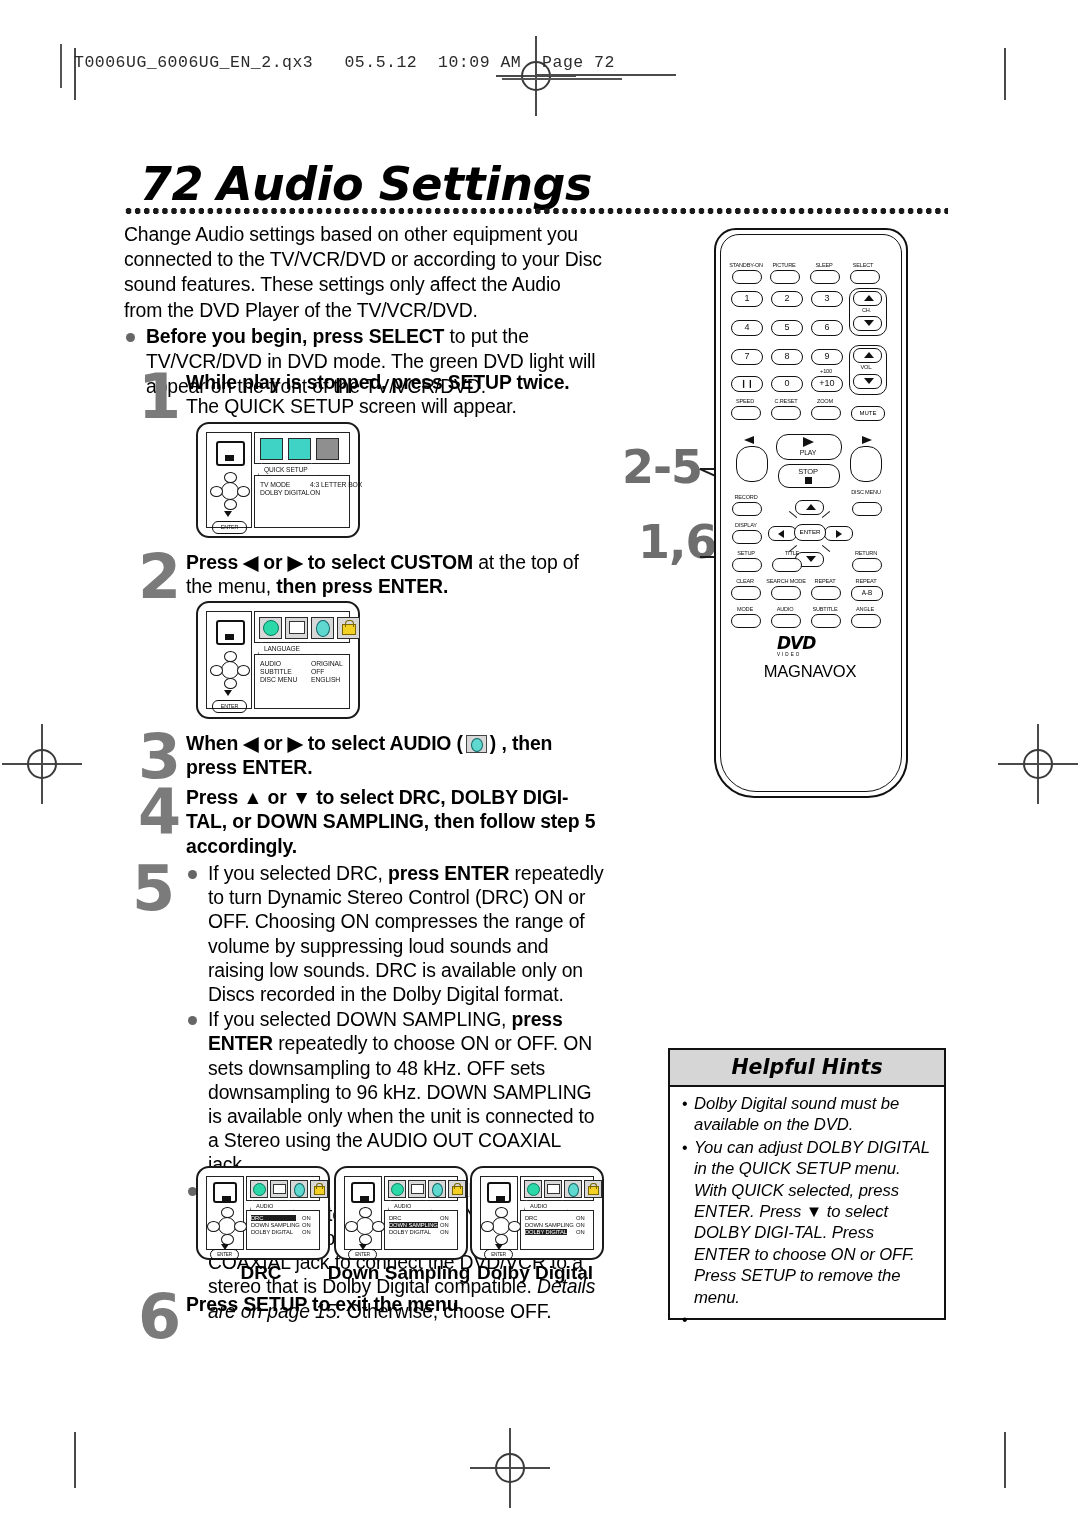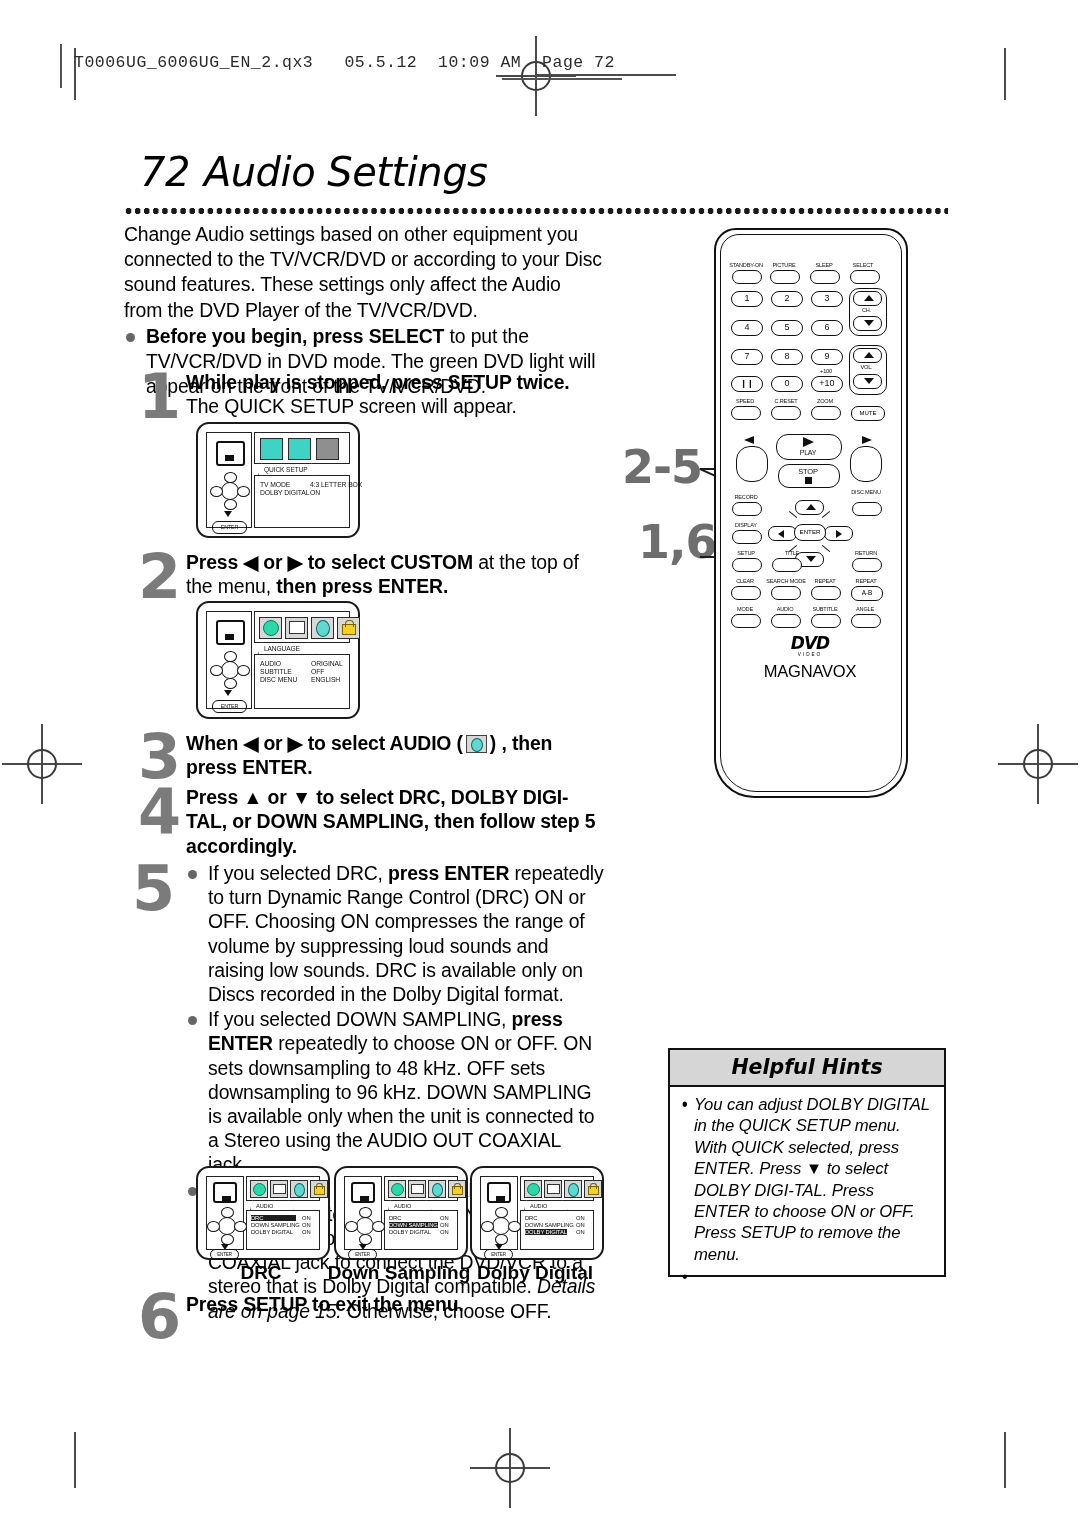"72 Audio Settings" .title { font-size: 40px -> 46px; font-weight: normal -> bold; top: 149px -> 157px }
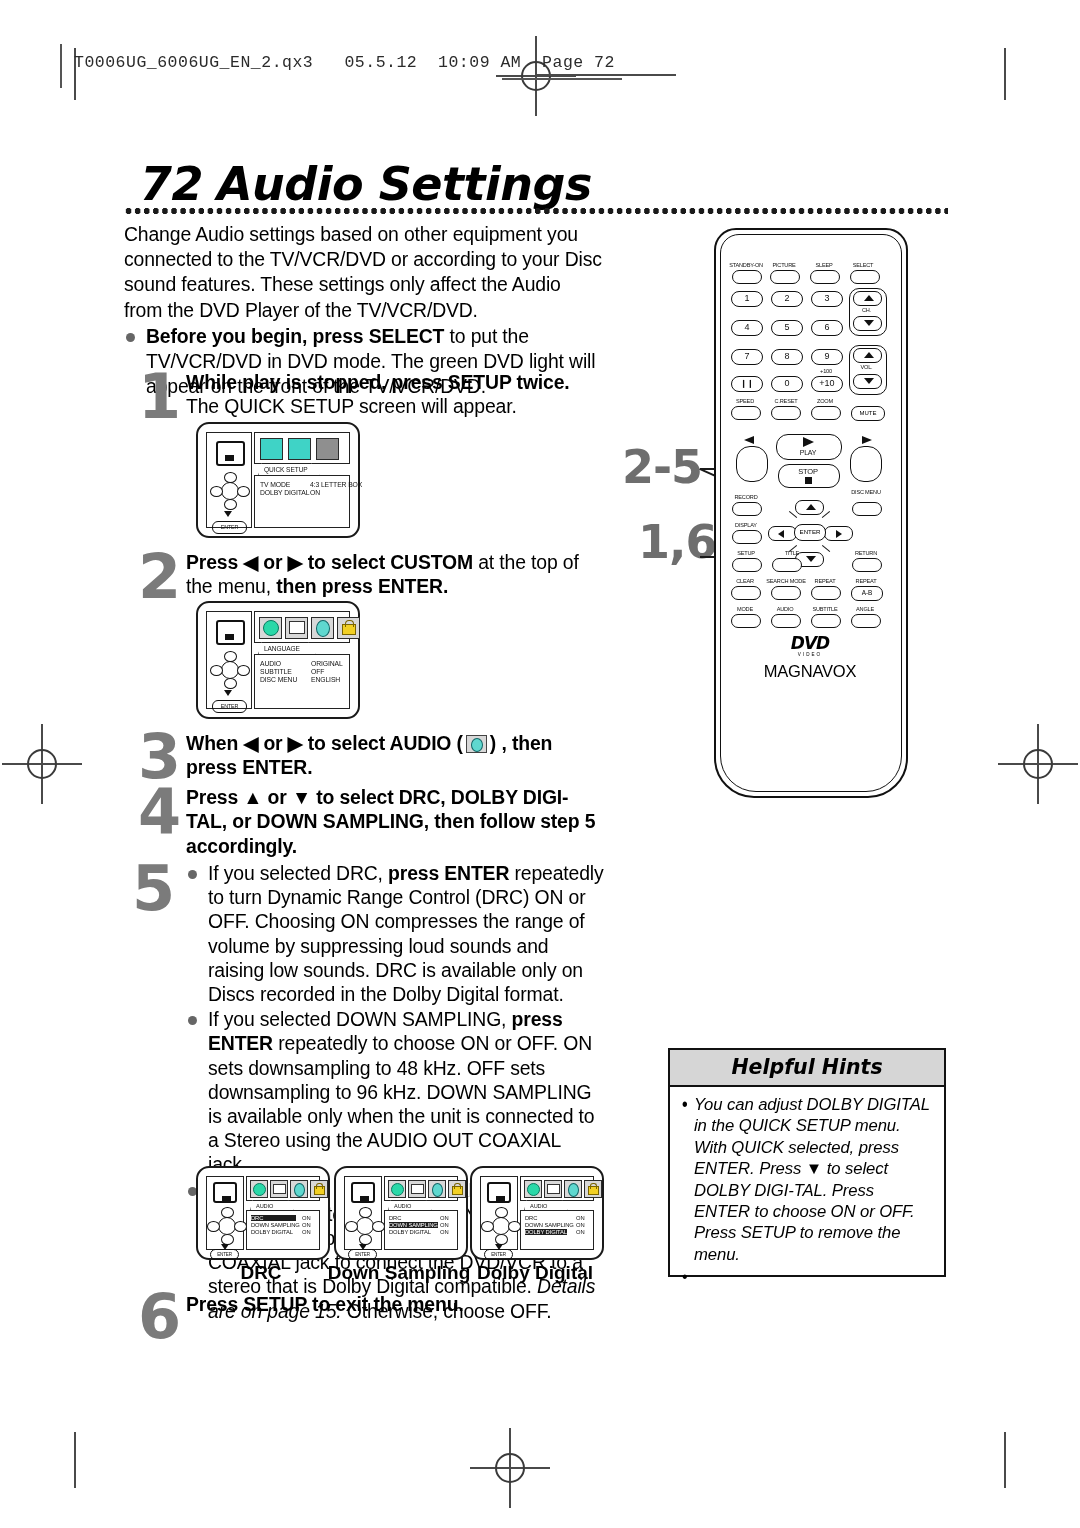"DVD" .dvdlogo { text-align: center -> none }
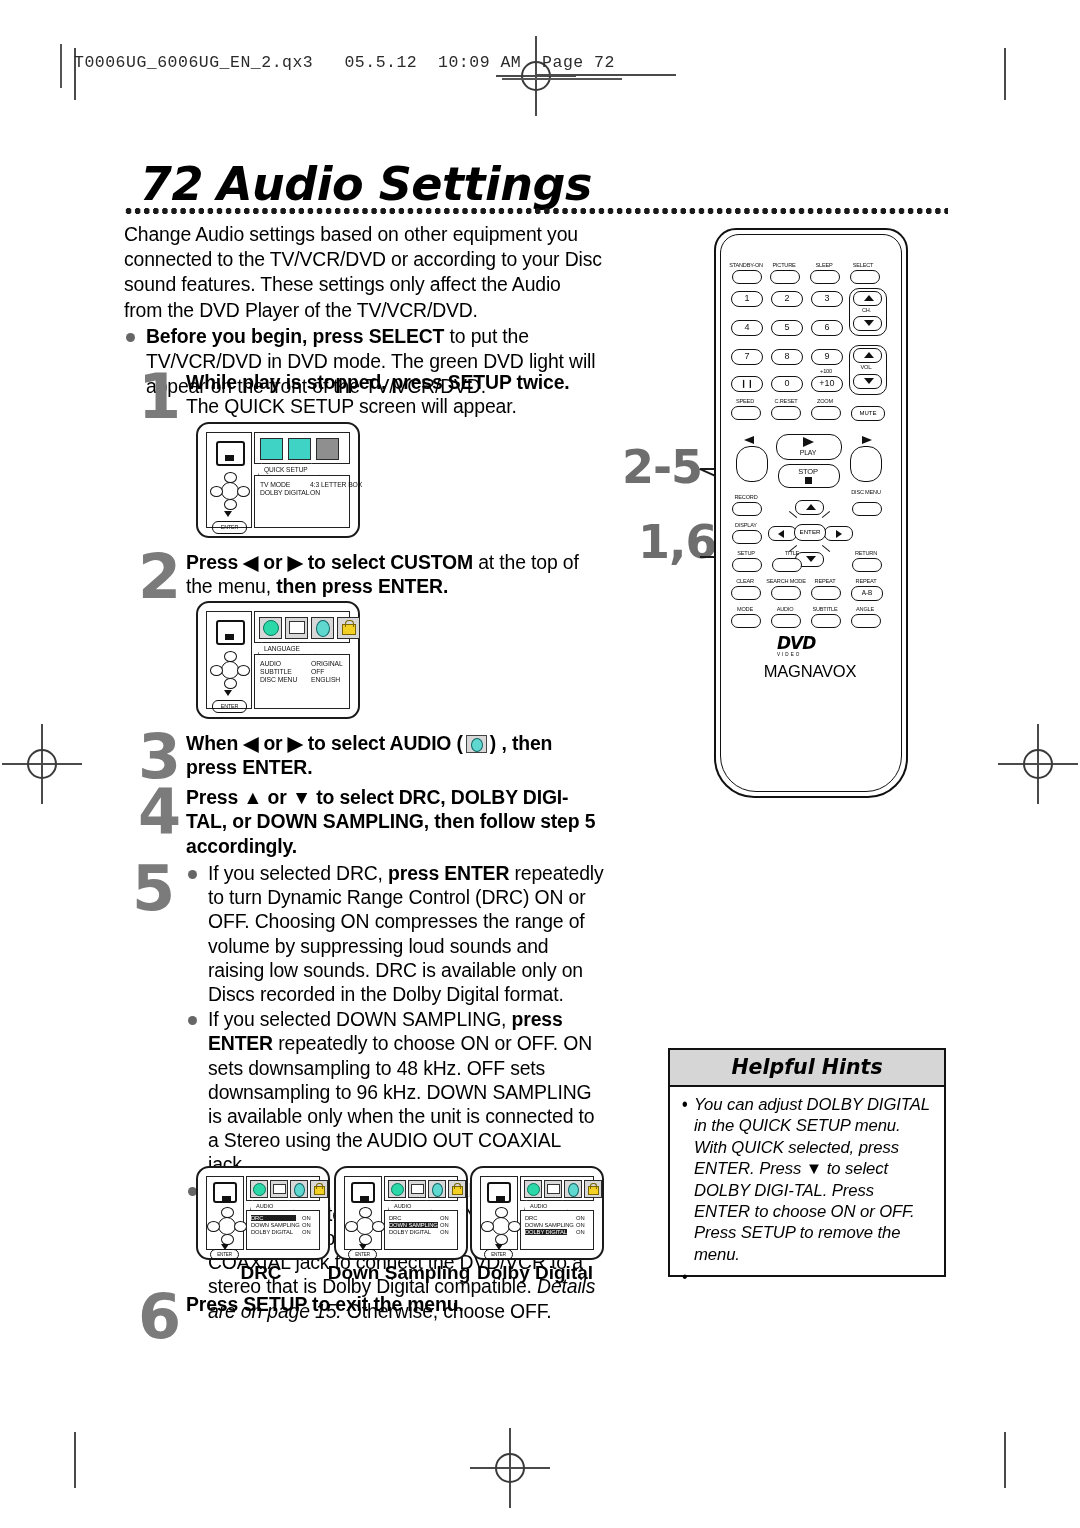"repeatedly to turn Dynamic Range" span { text: Range -> Stereo }
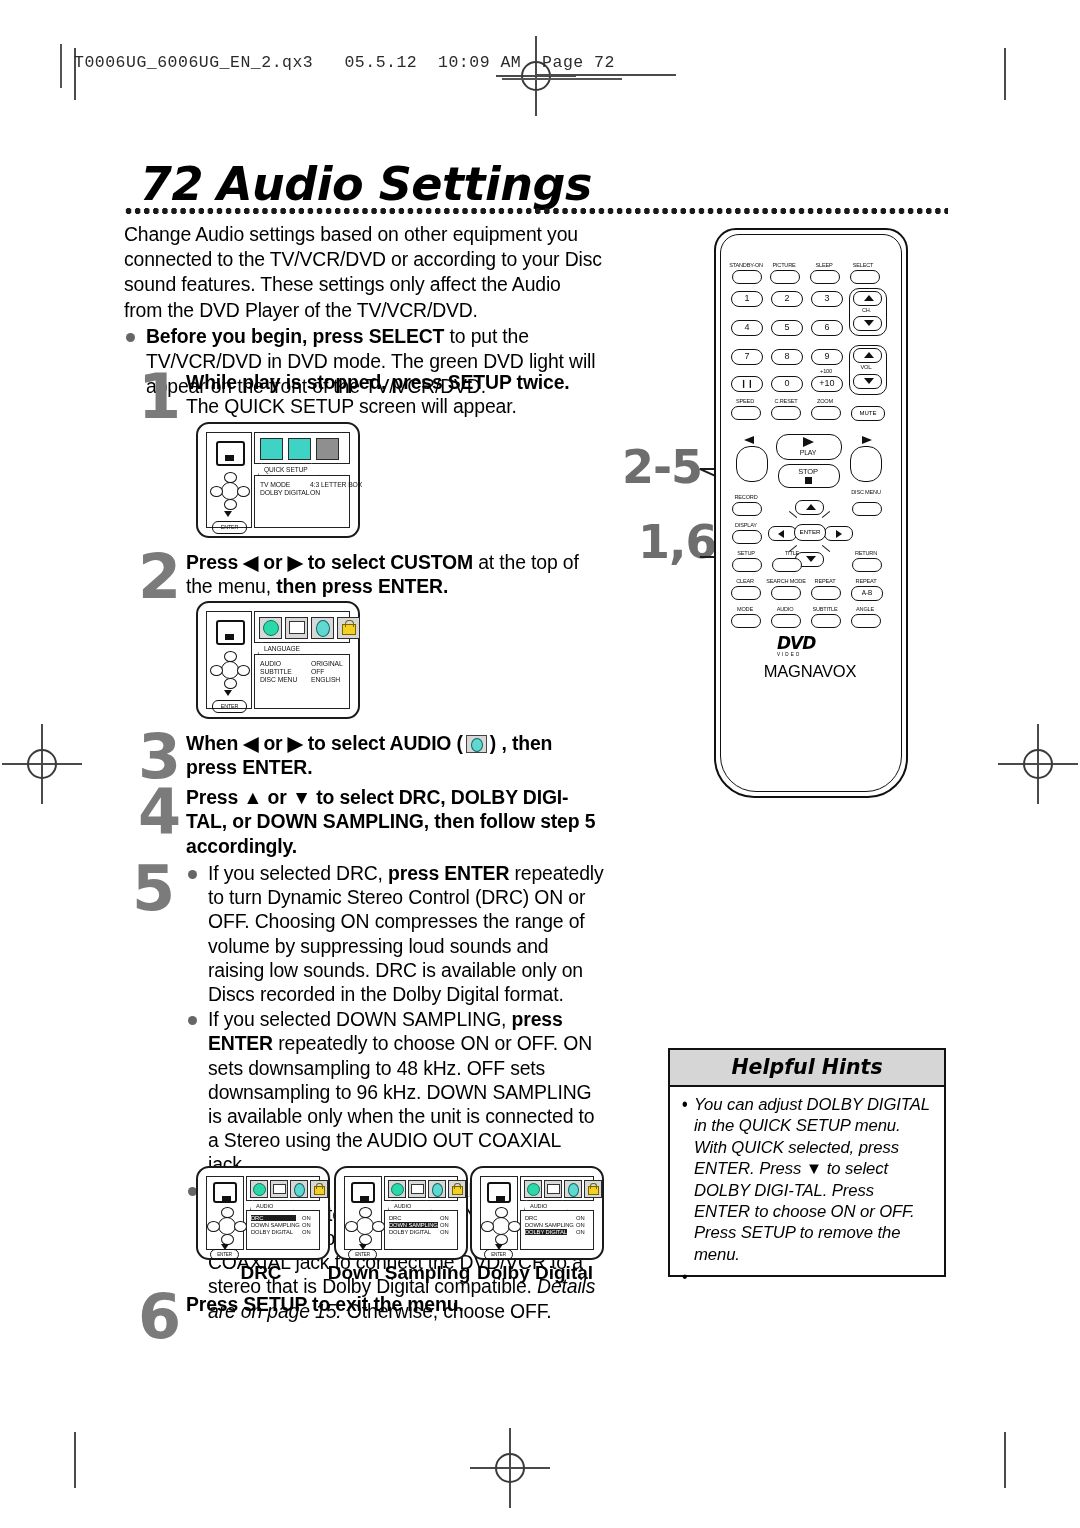"Dolby Digital sound must be" span { html: none -> <span>Dolby Digital sound must be available on the DVD.</span> }
